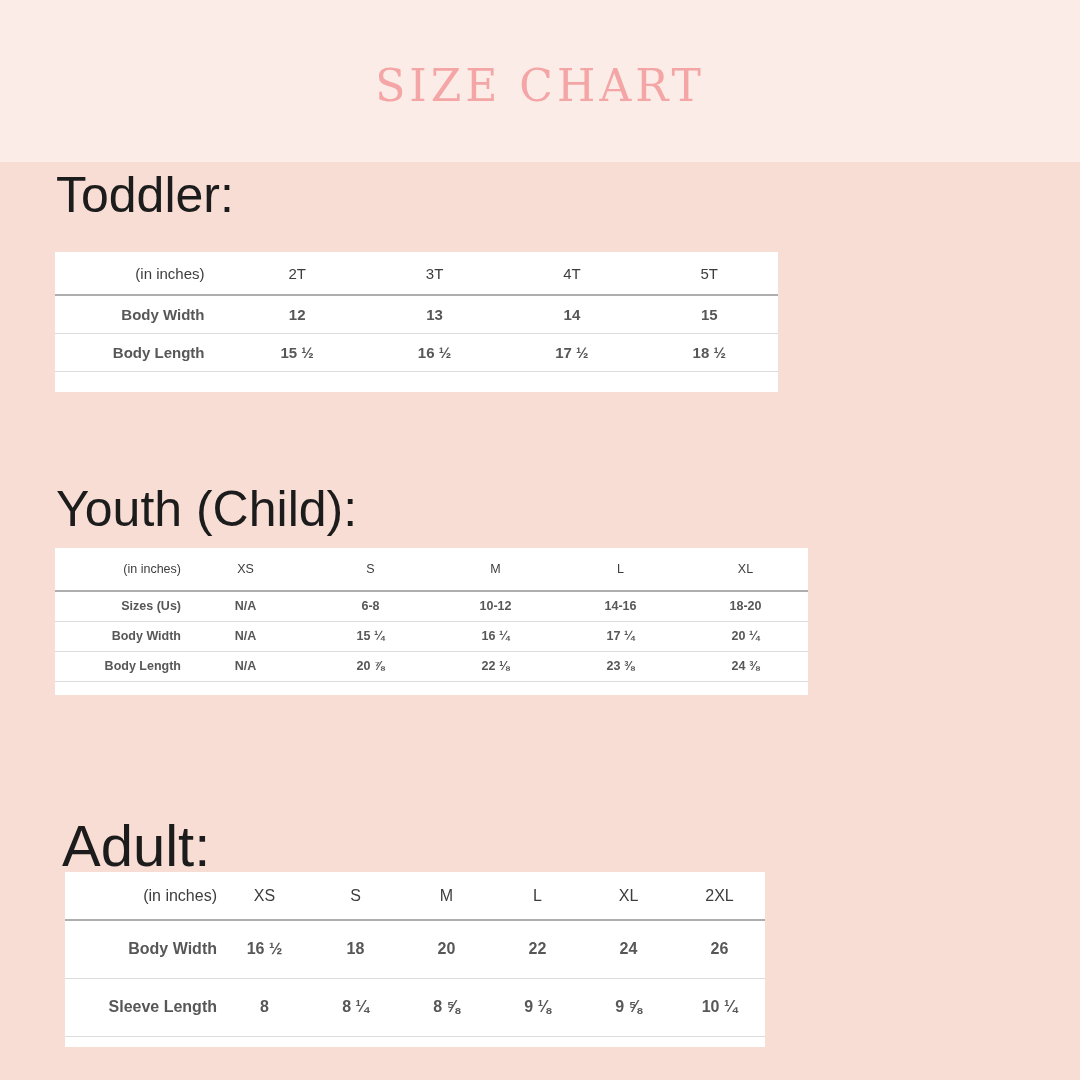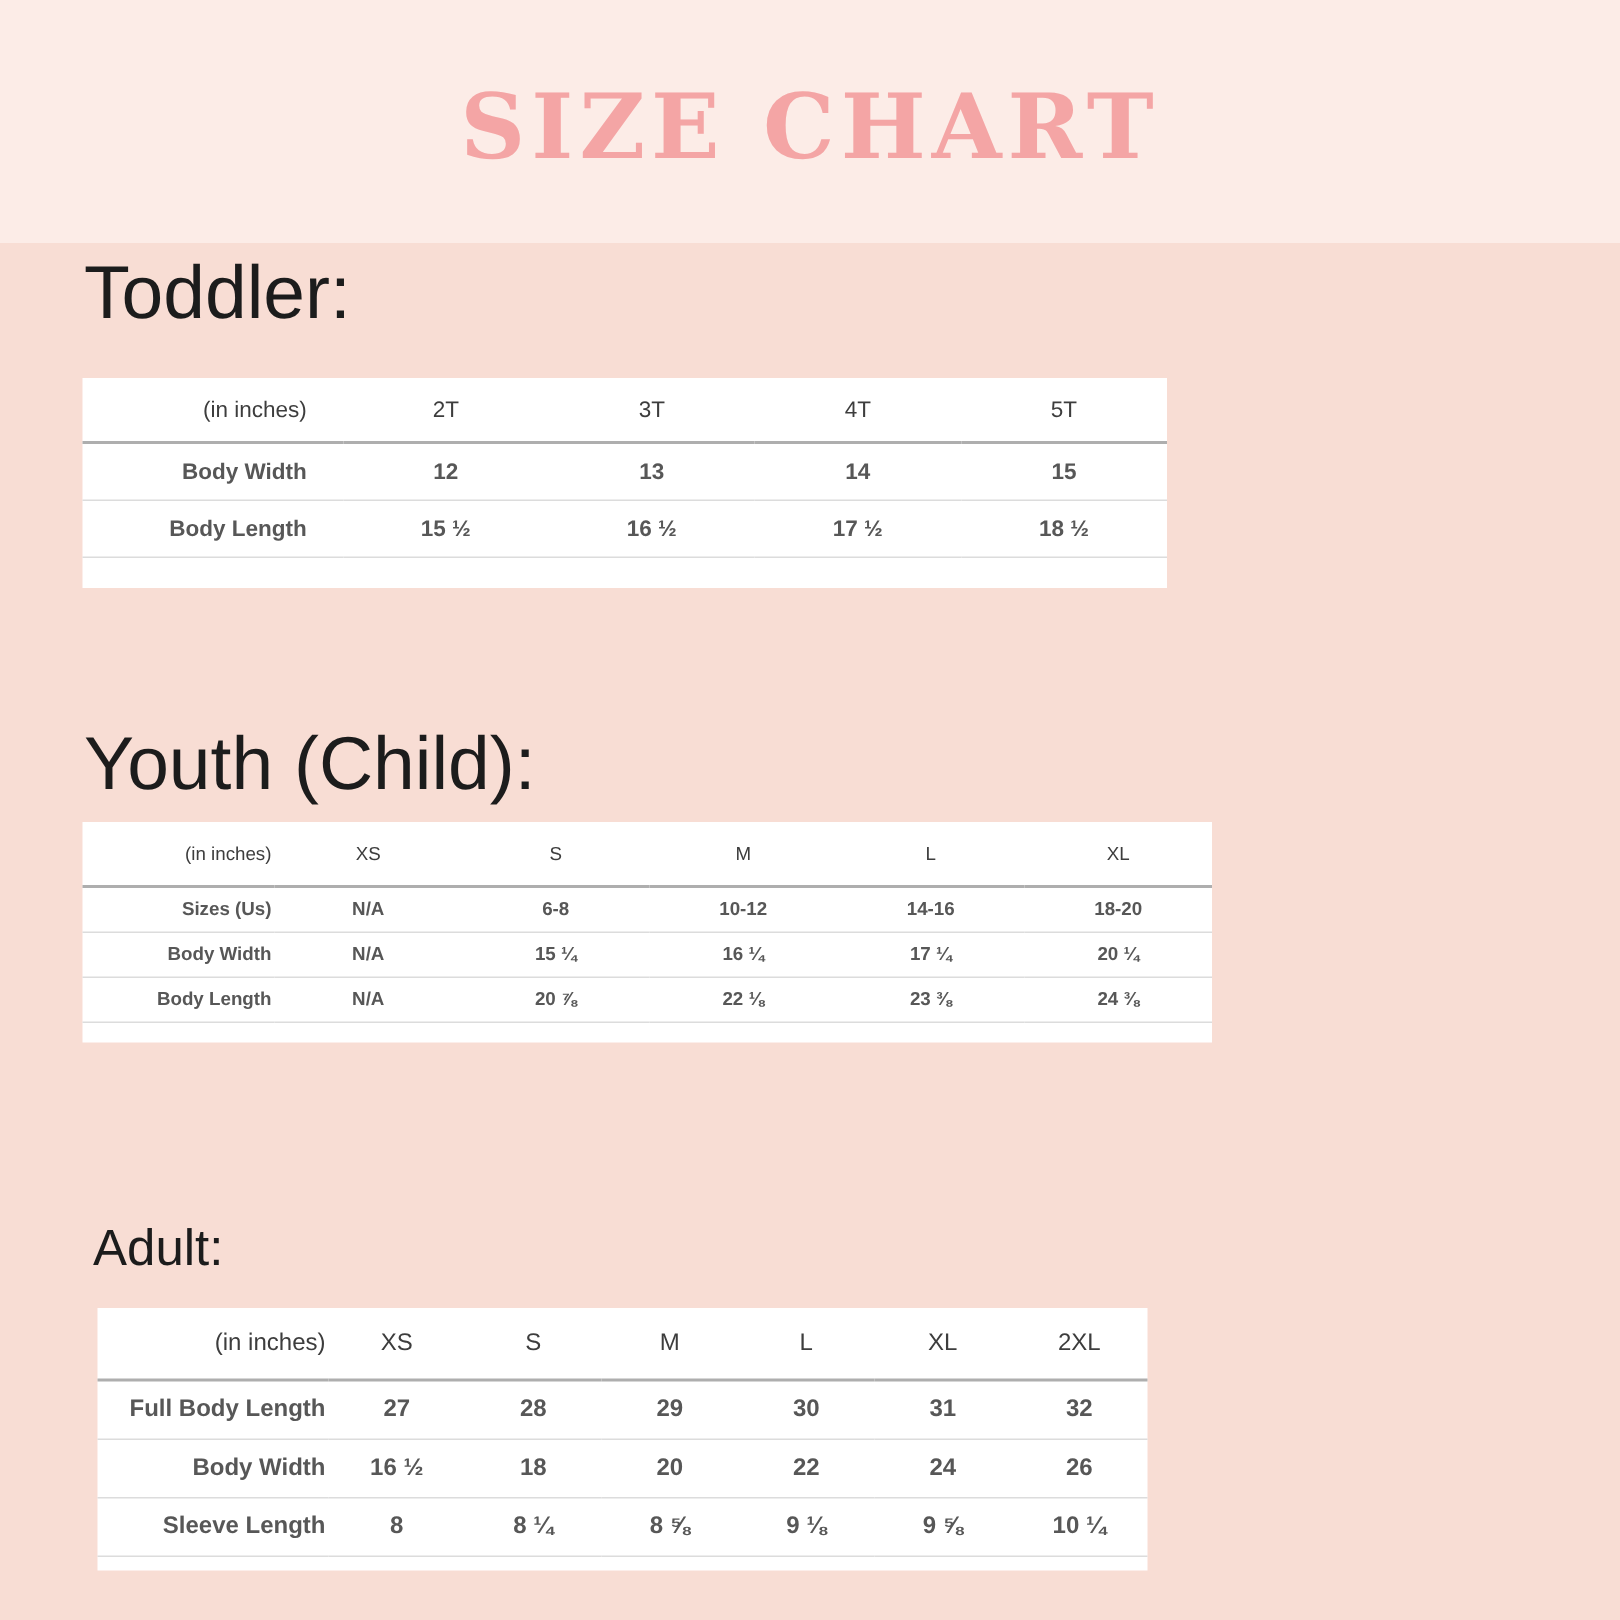"SIZE CHART" .page-title { font-size: 60px -> 44px; font-weight: 700 -> 400 }
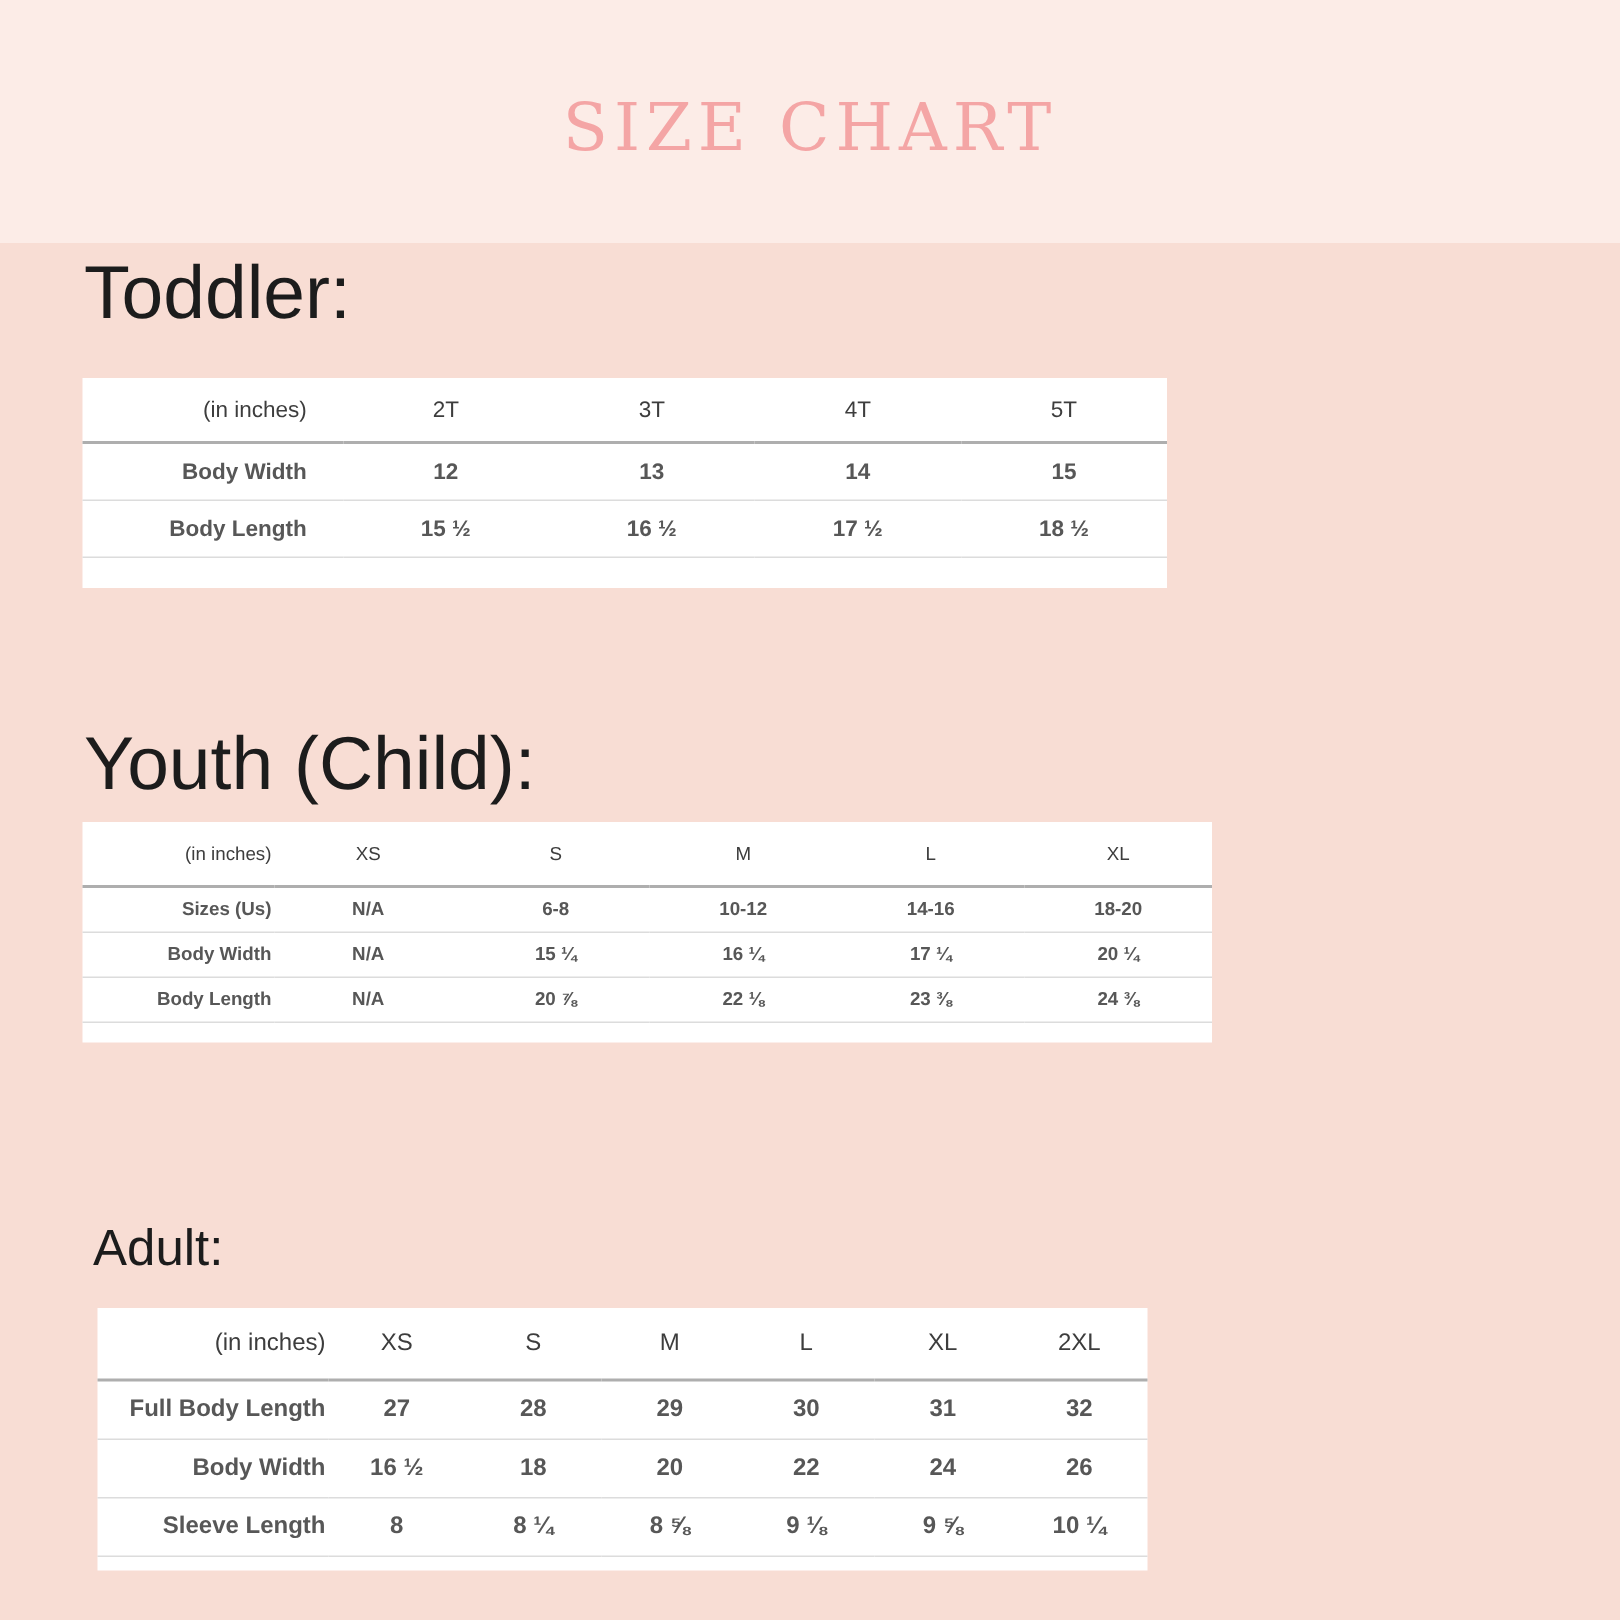"Adult:" #heading-adult { font-size: 34px -> 58px }
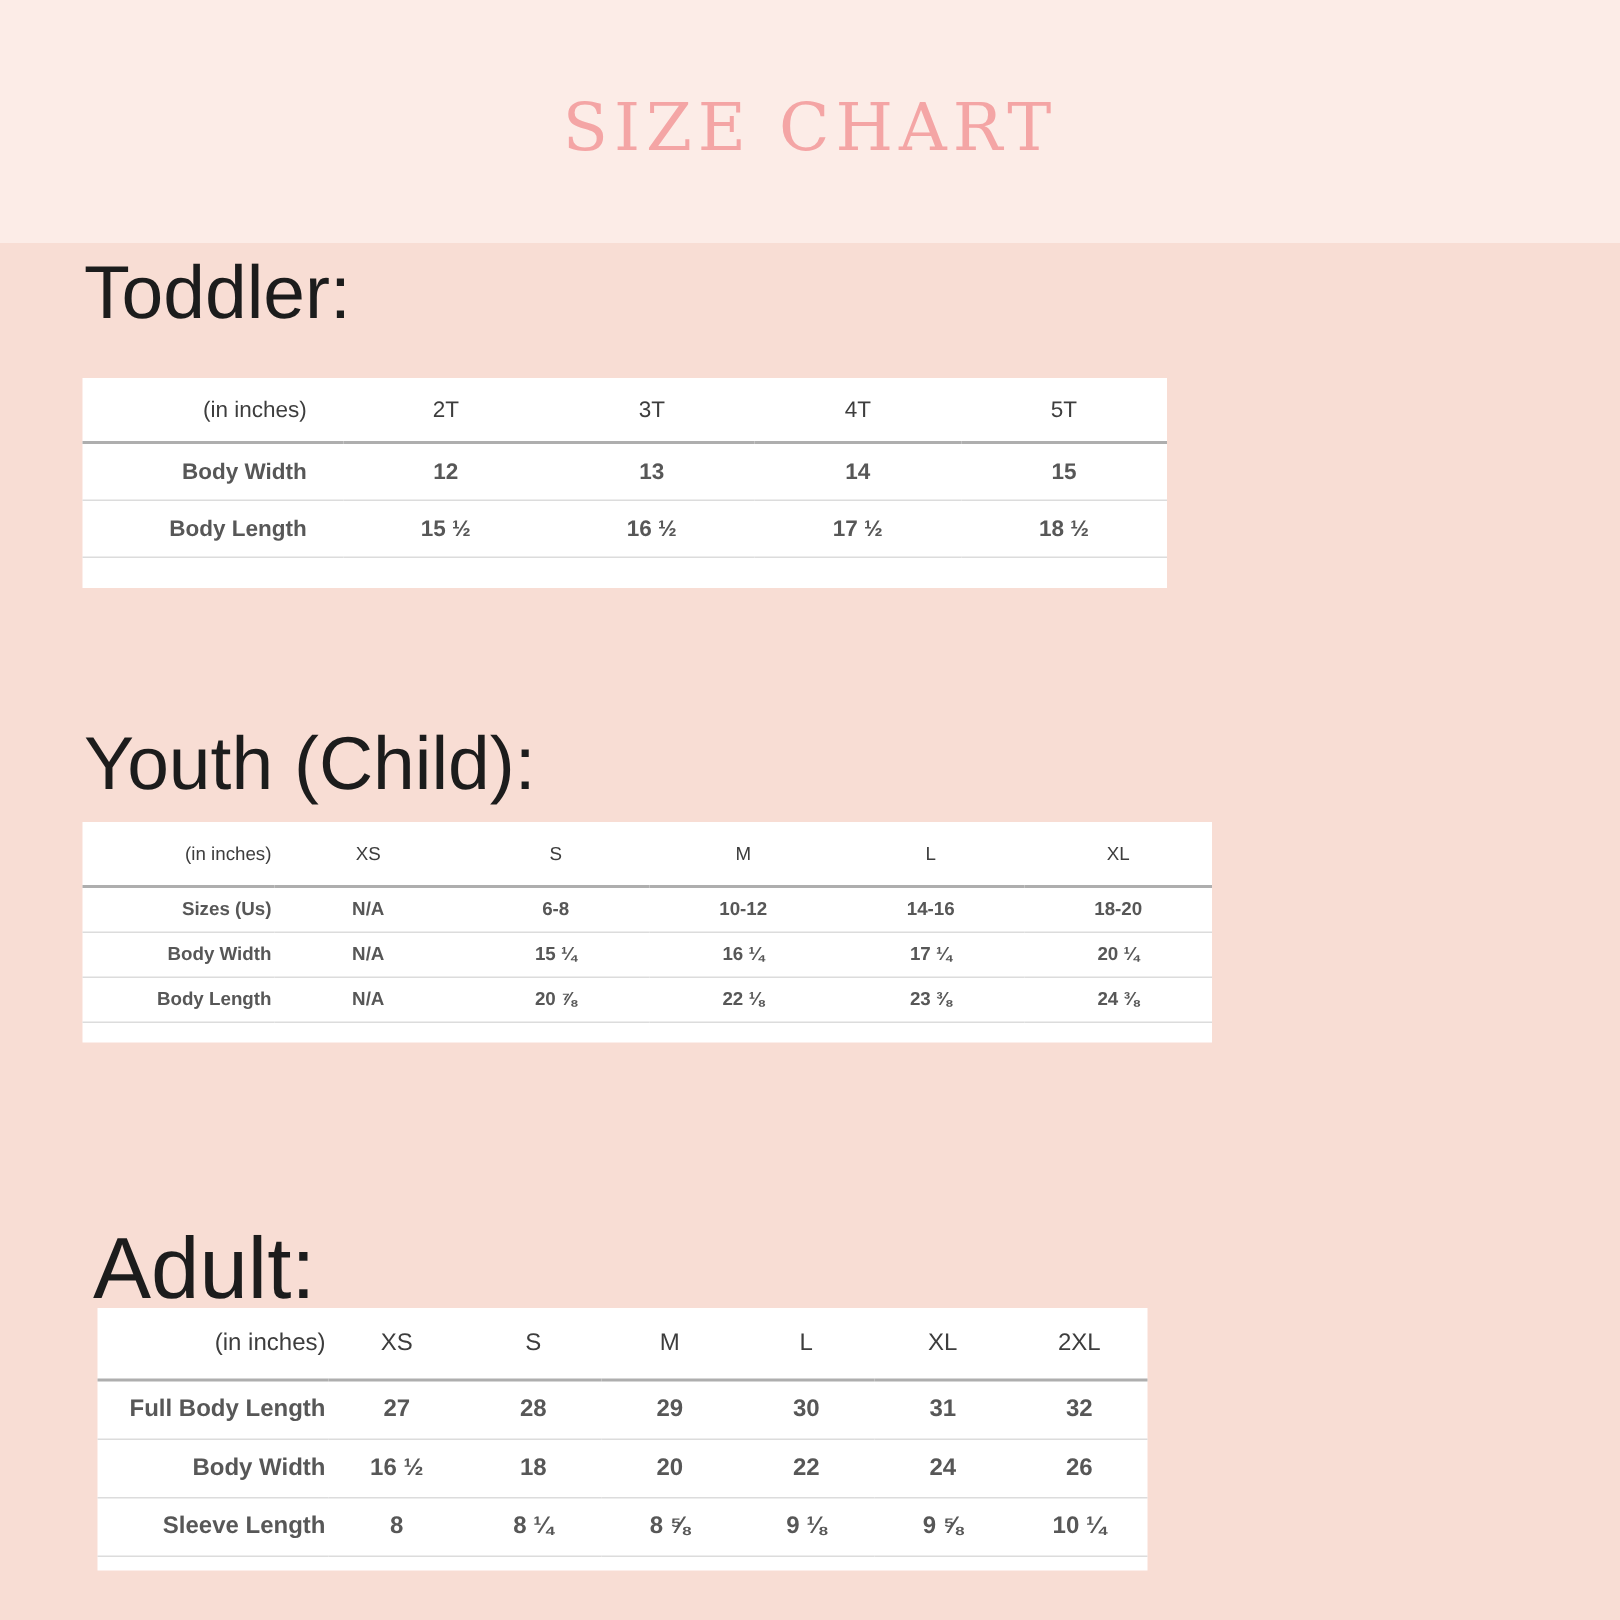"Full Body Length" tr { html: <tr> <td>Full Body Length</td> <td>27</td> <td>28</td> <td>29</td> <td>30</td> <td>31</td> <td>32</td> </tr> -> none }
